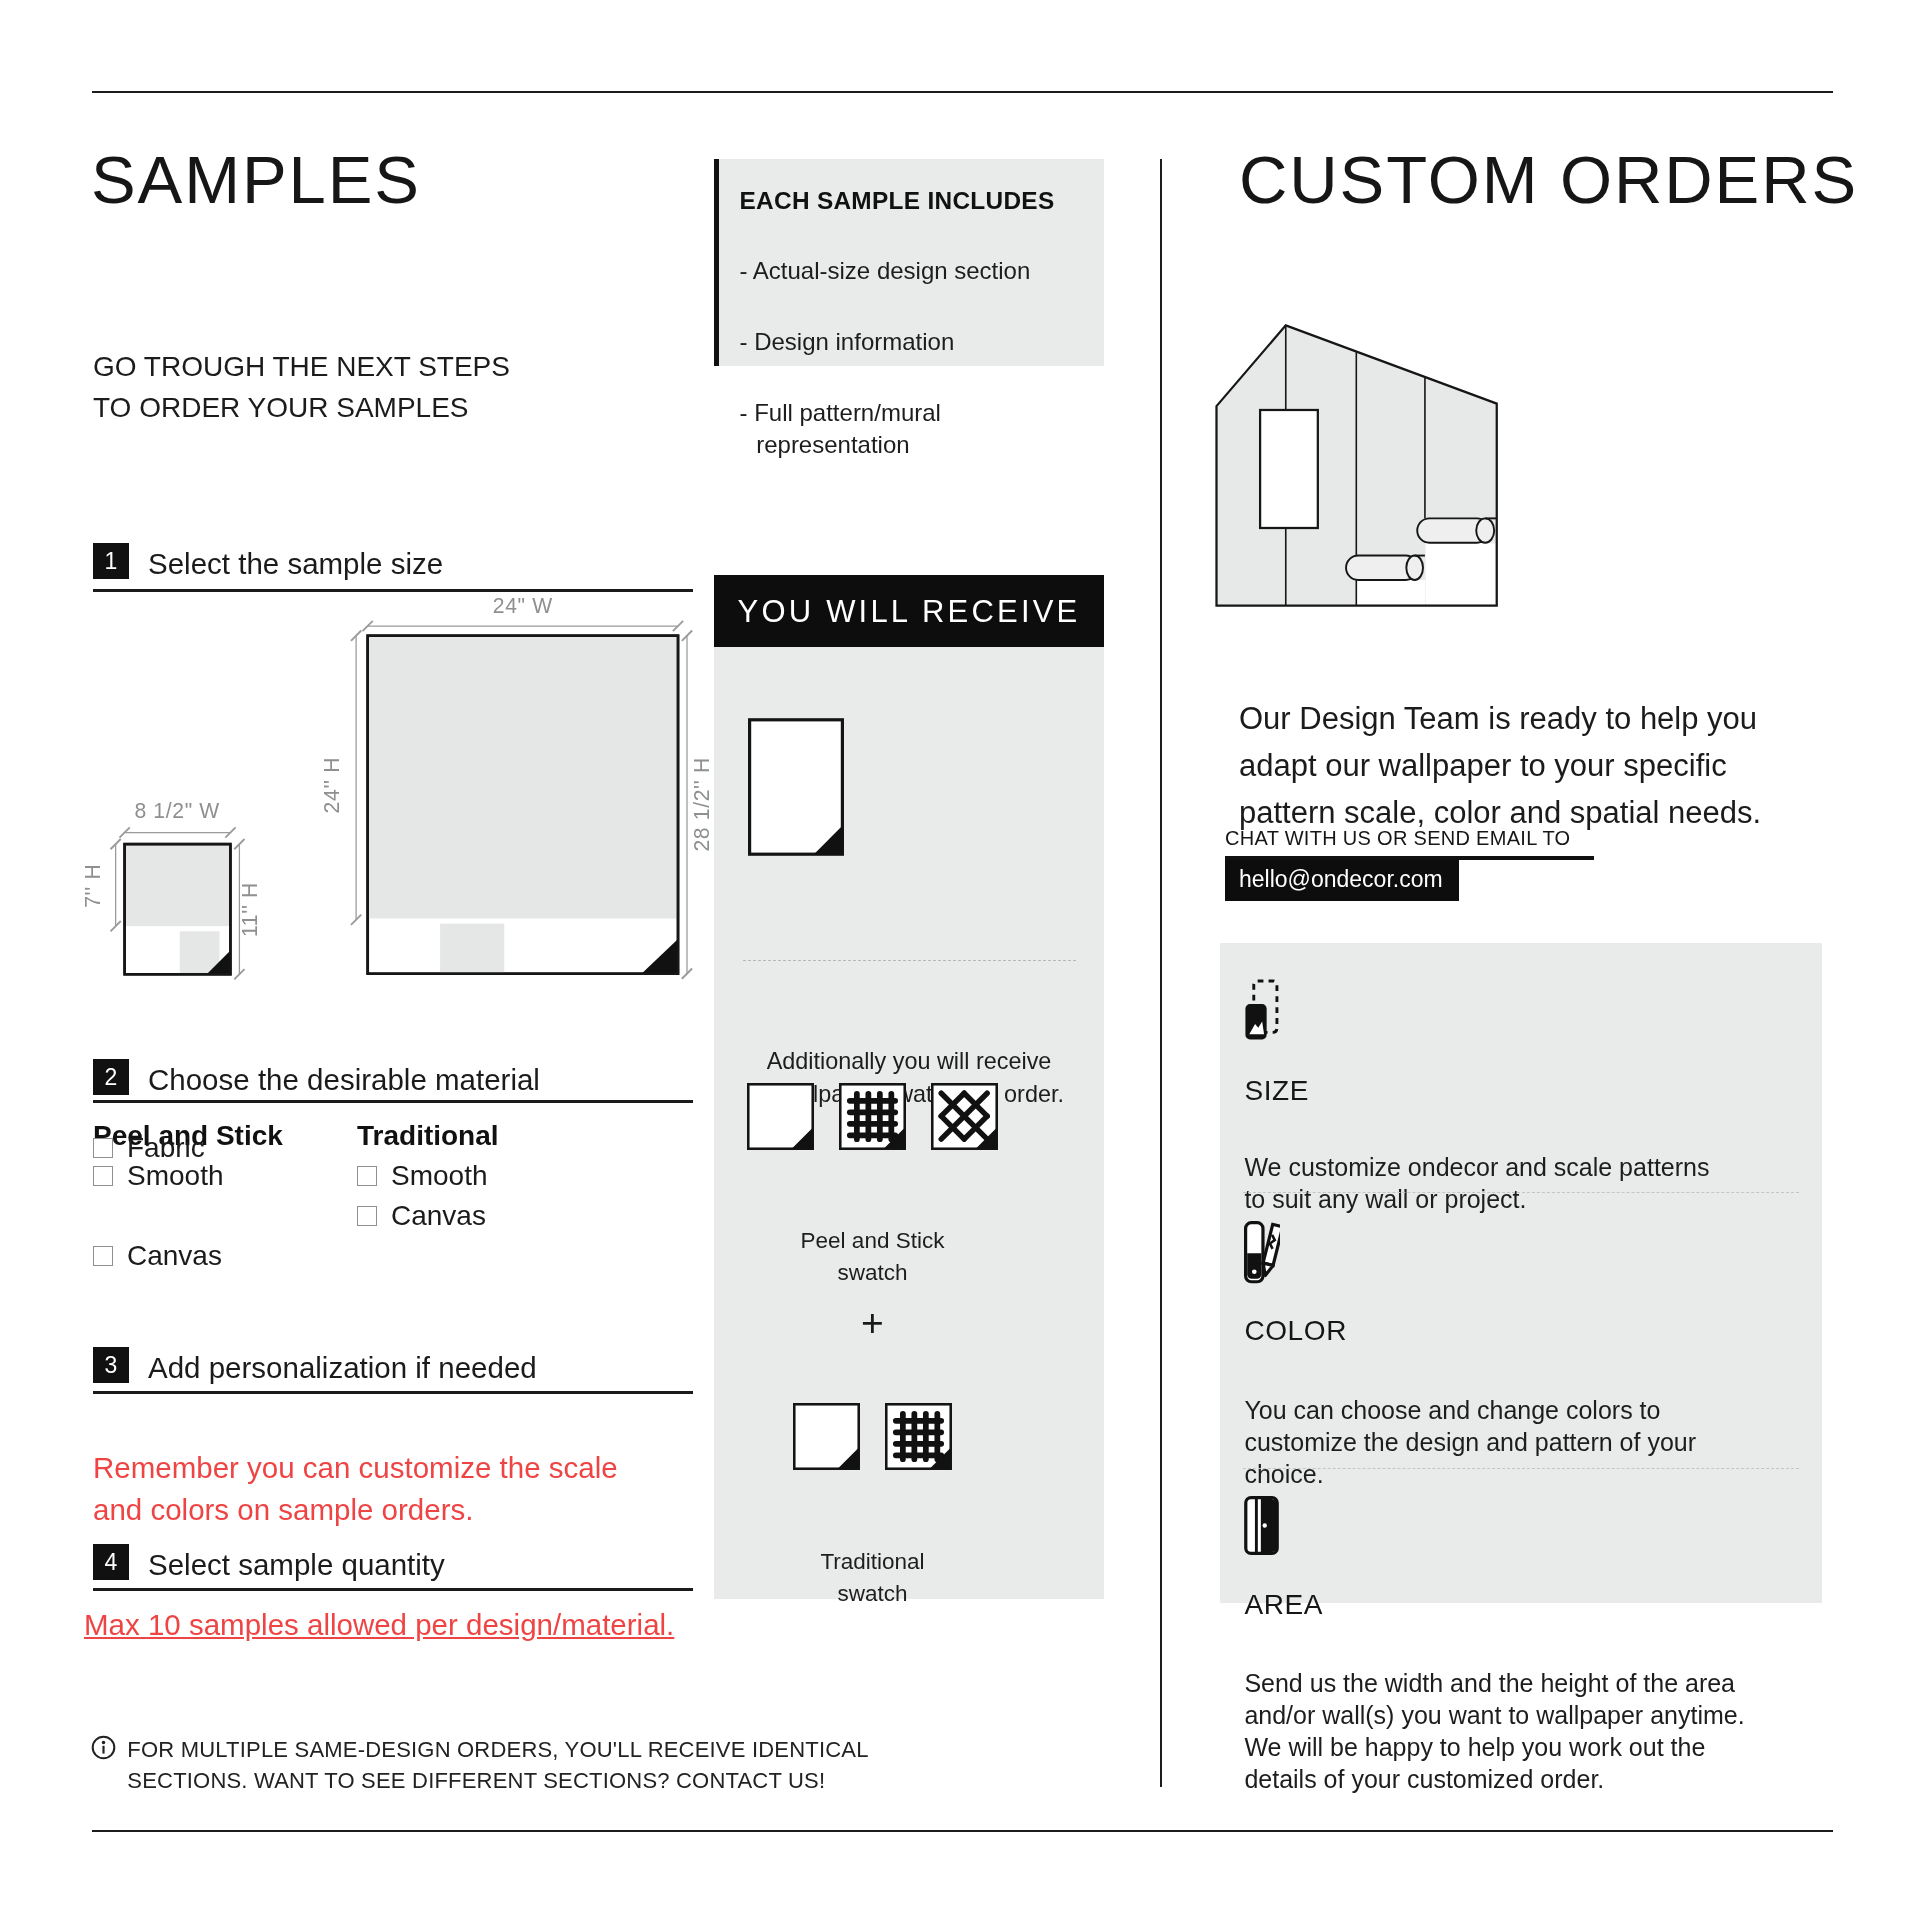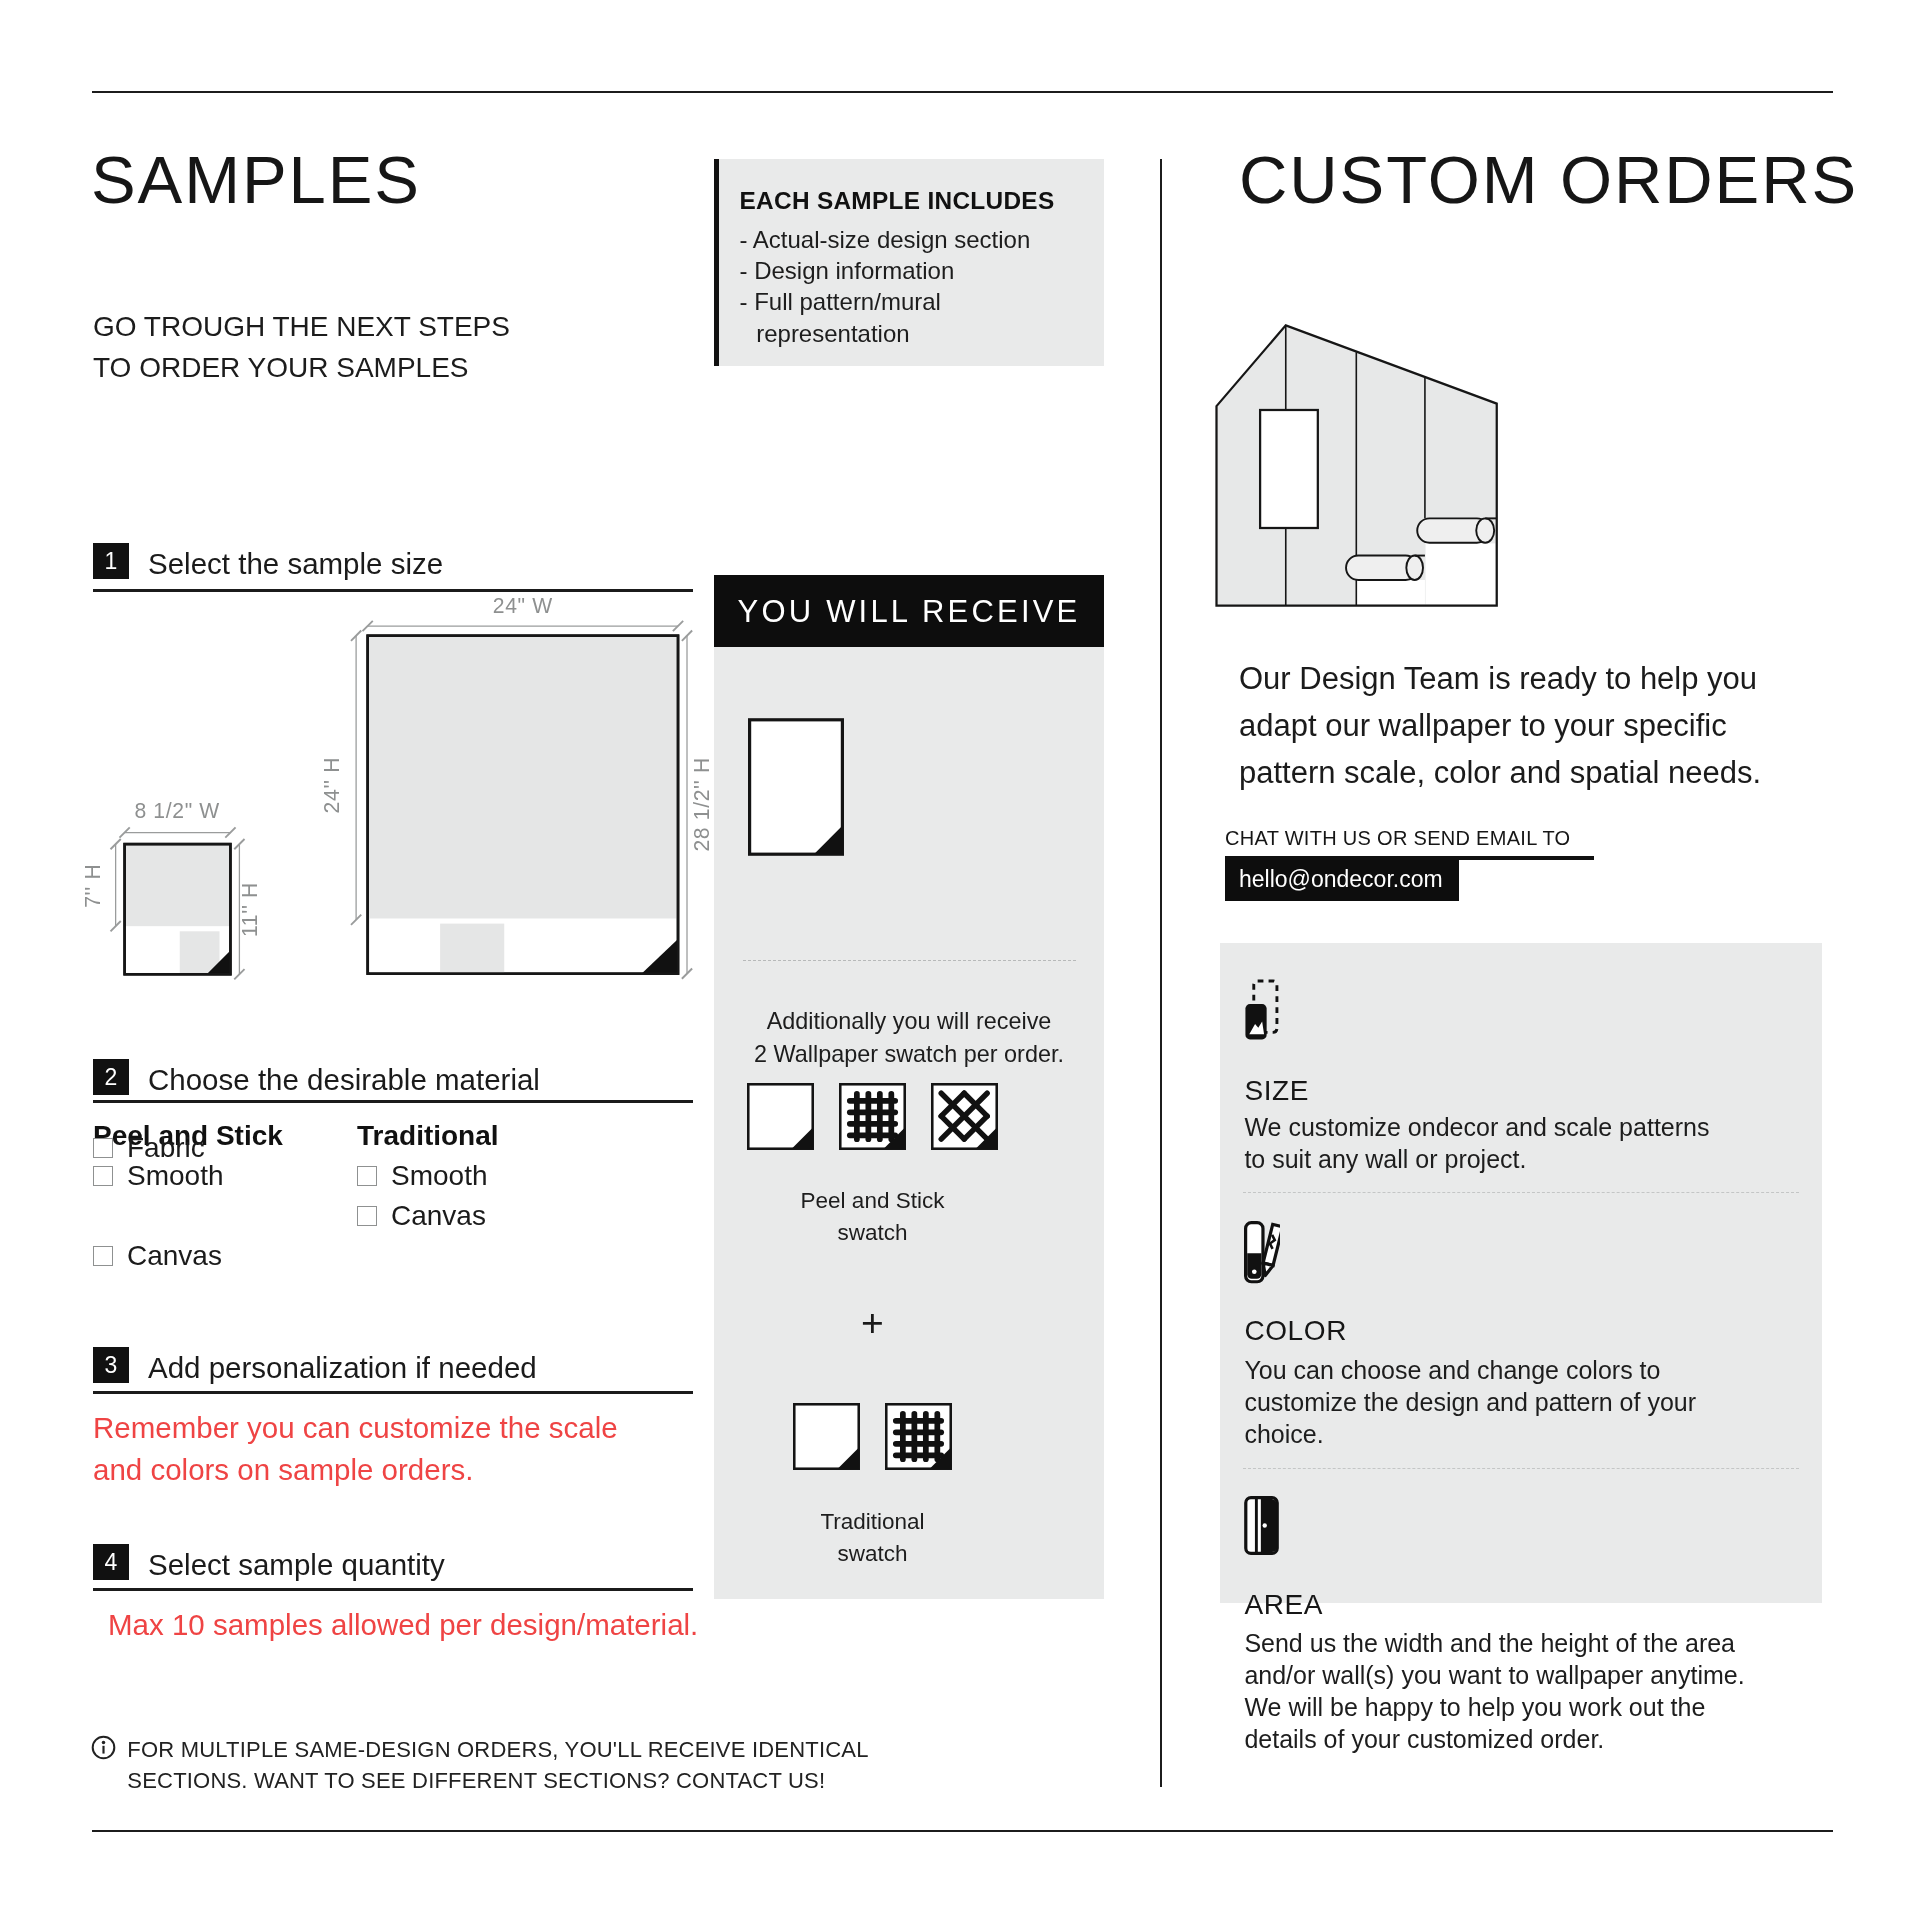"- Actual-size design section" .pre { margin-top: none -> 40px }
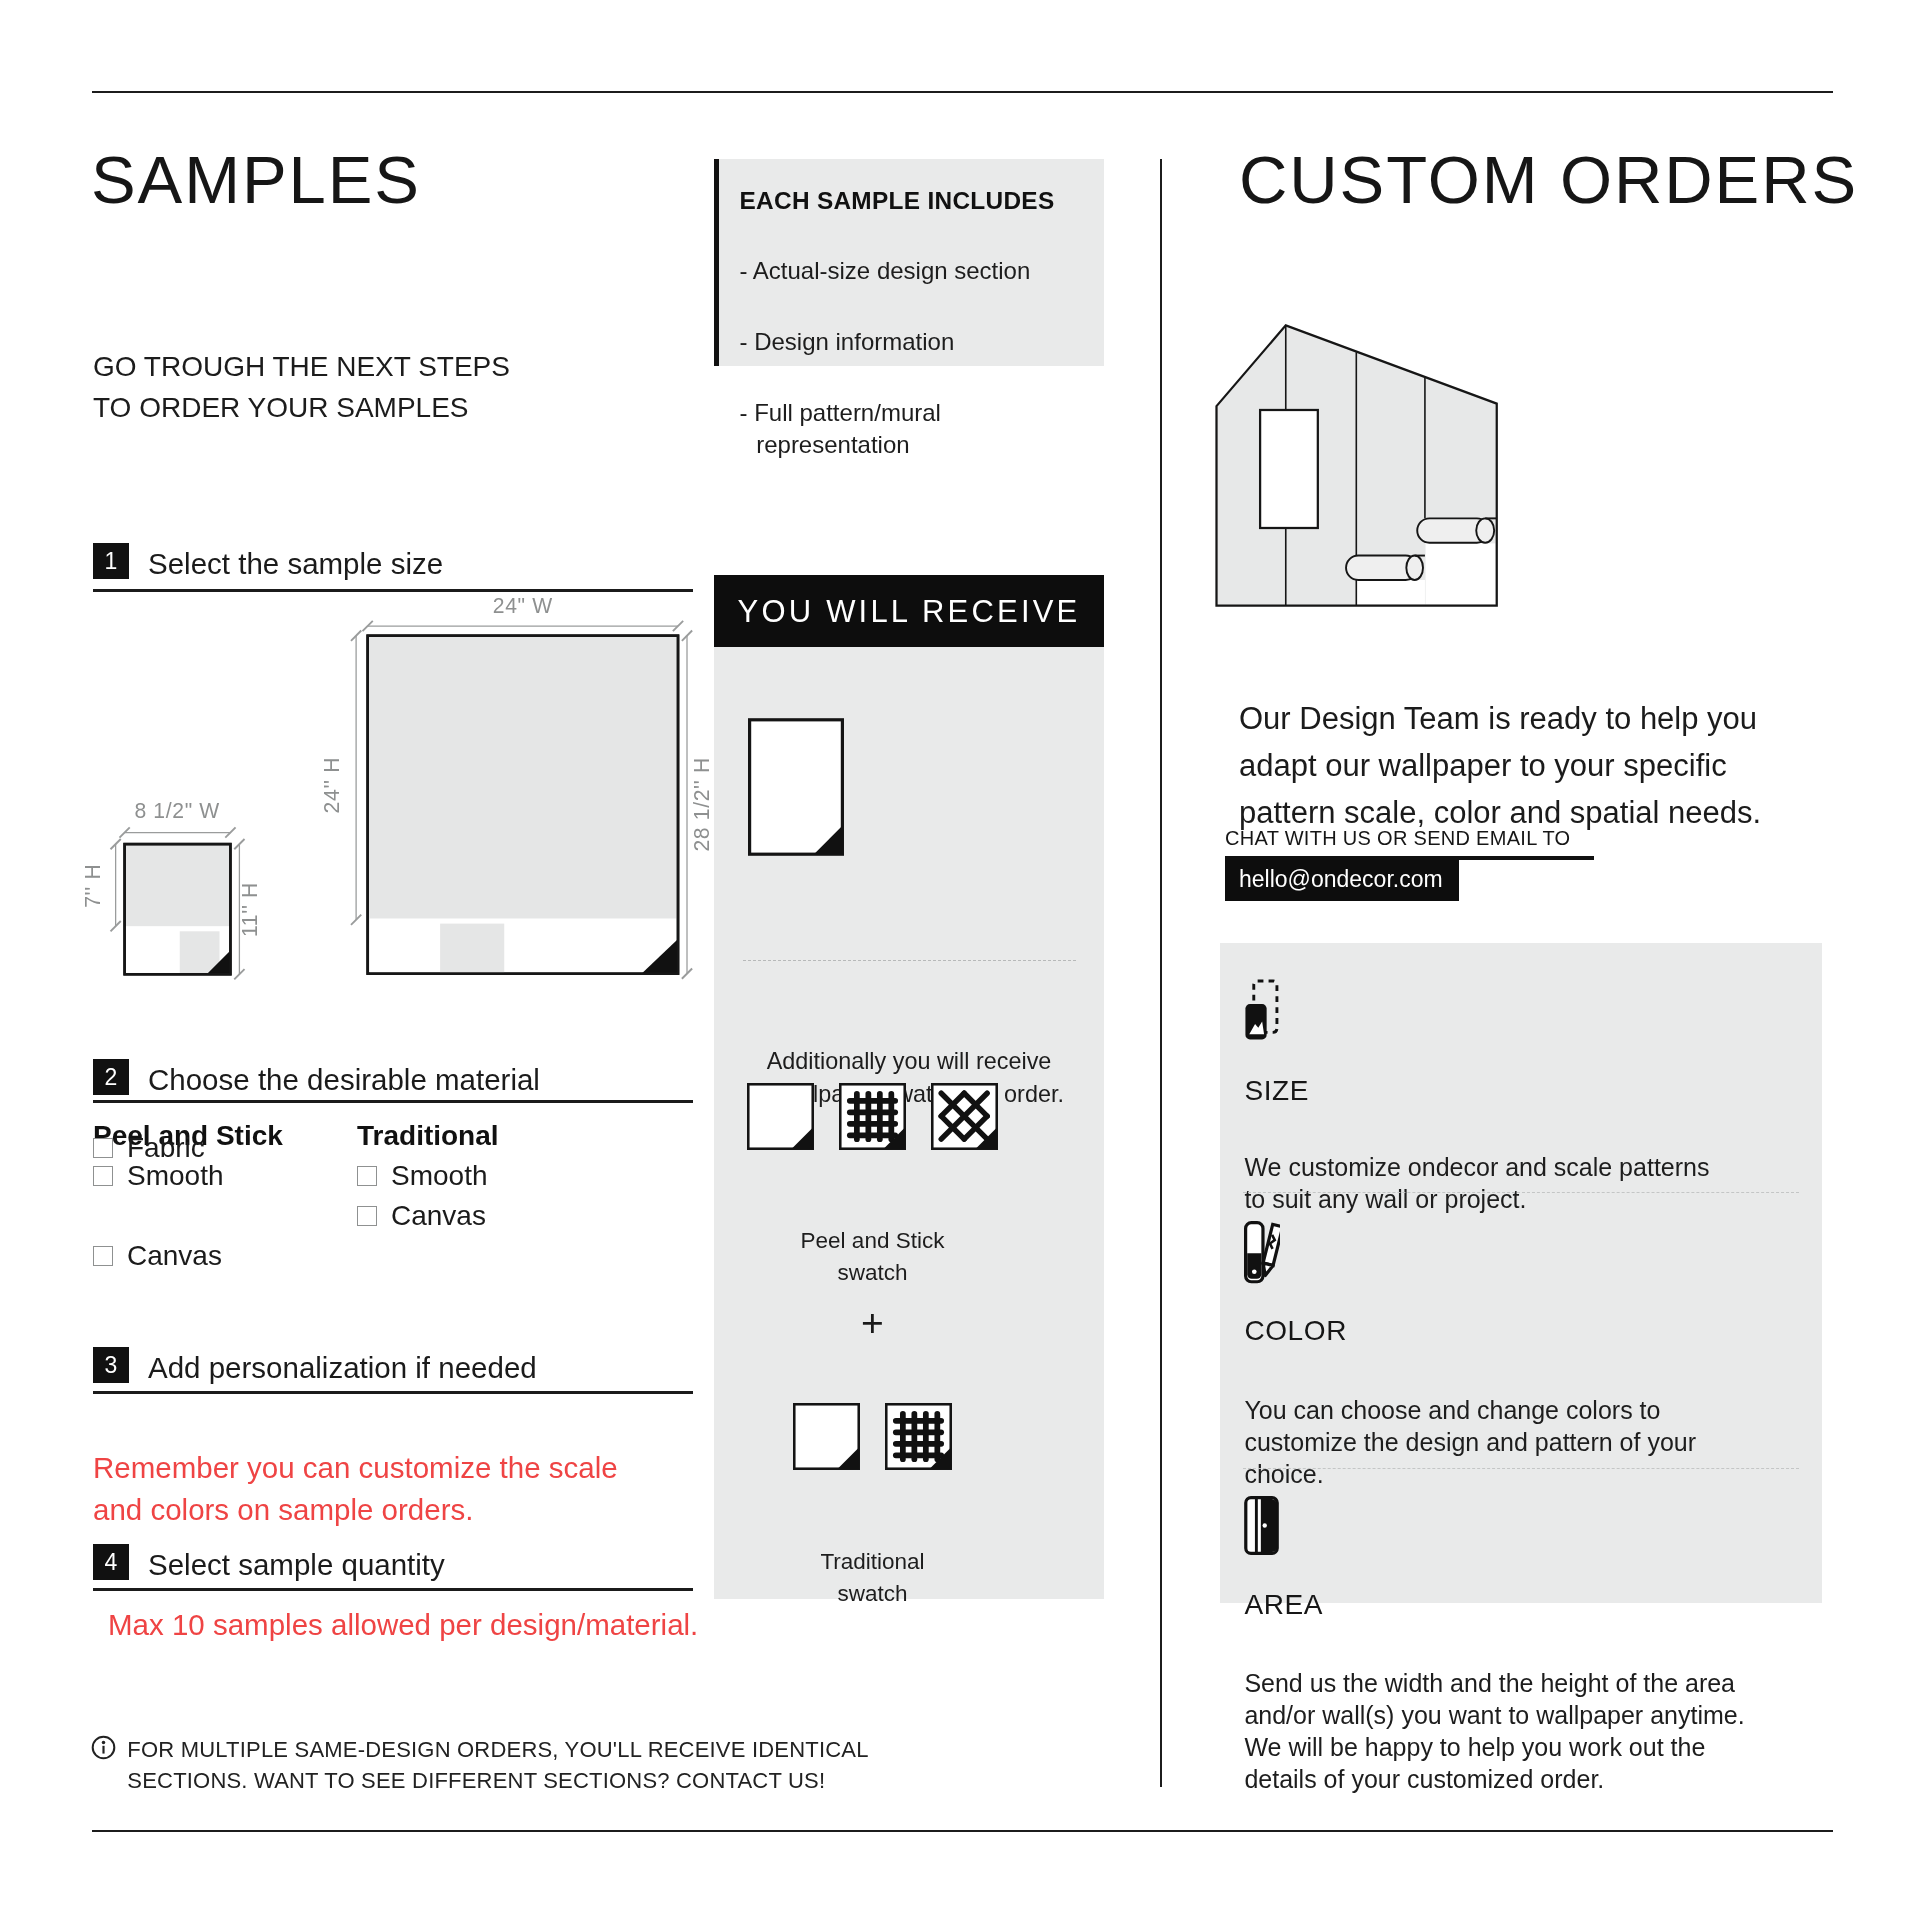"Max 10 samples allowed per" div.abs { left: 108px -> 84px; text-decoration: none -> underline }
